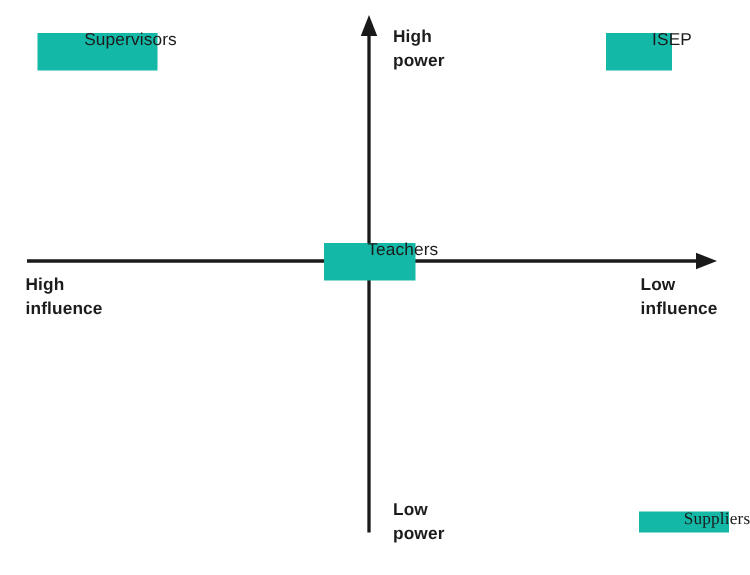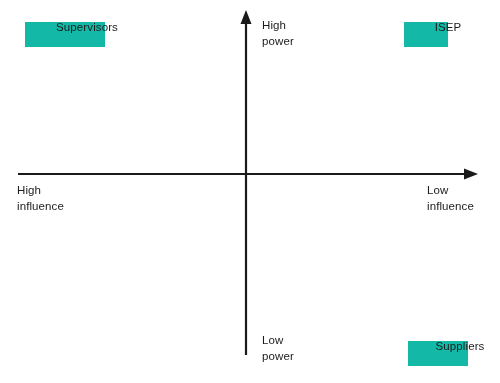"High" .axis-label span { font-weight: none -> bold }
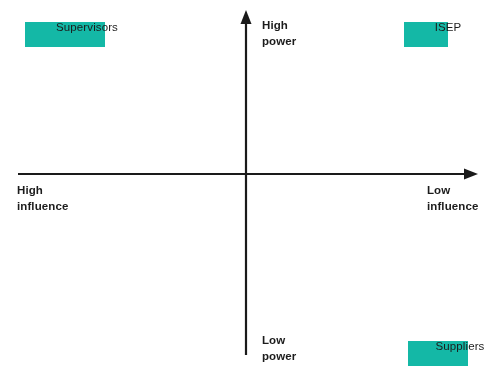"Teachers" div.node { html: none -> <div> <span>Teachers</span> </div> }
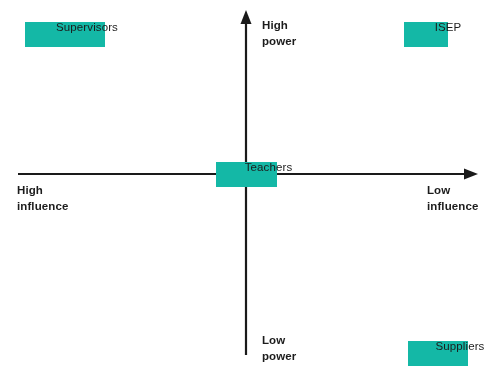"Suppliers" div.node { font-family: none -> Liberation Serif, serif; height: 25px -> 14px; left: 408px -> 426px }
